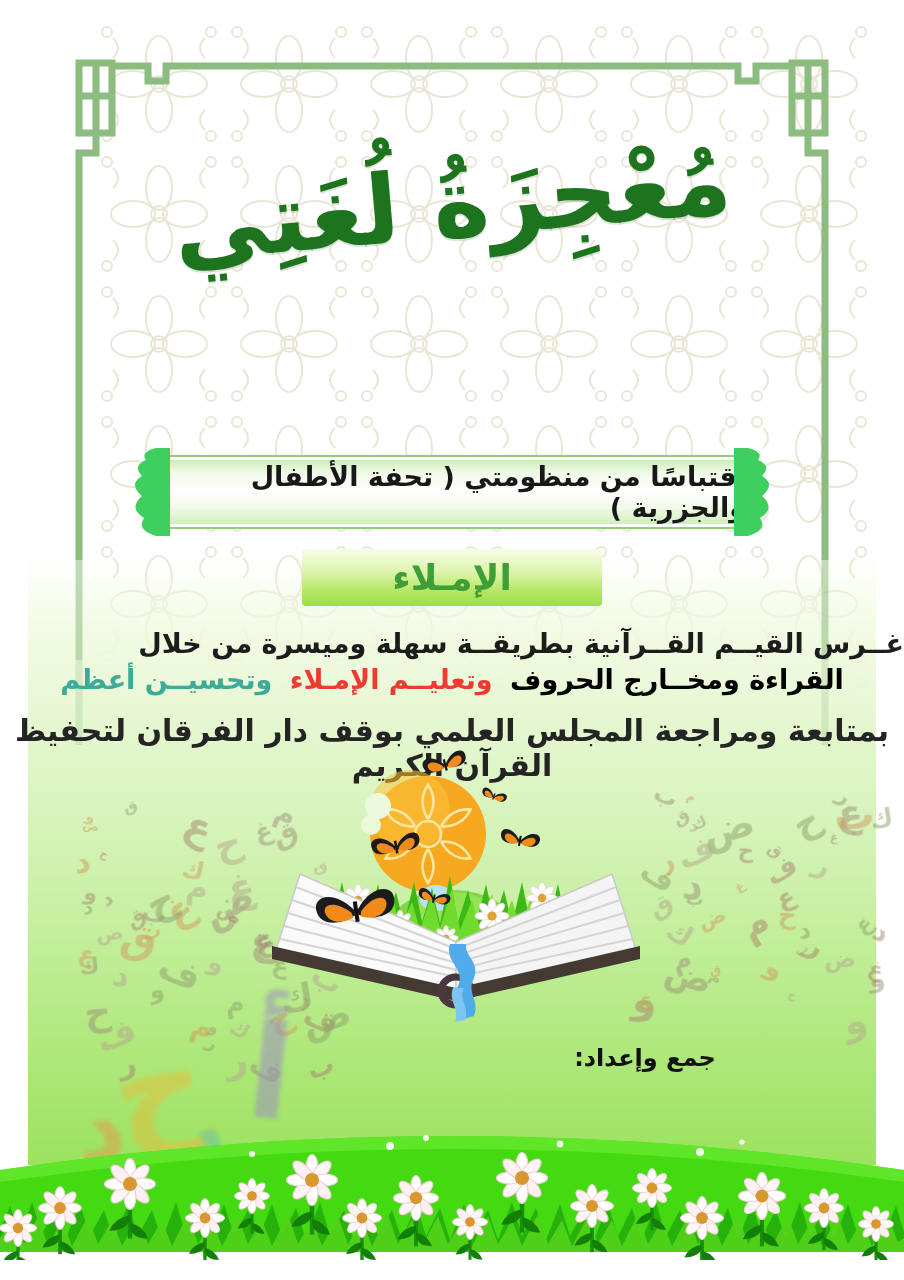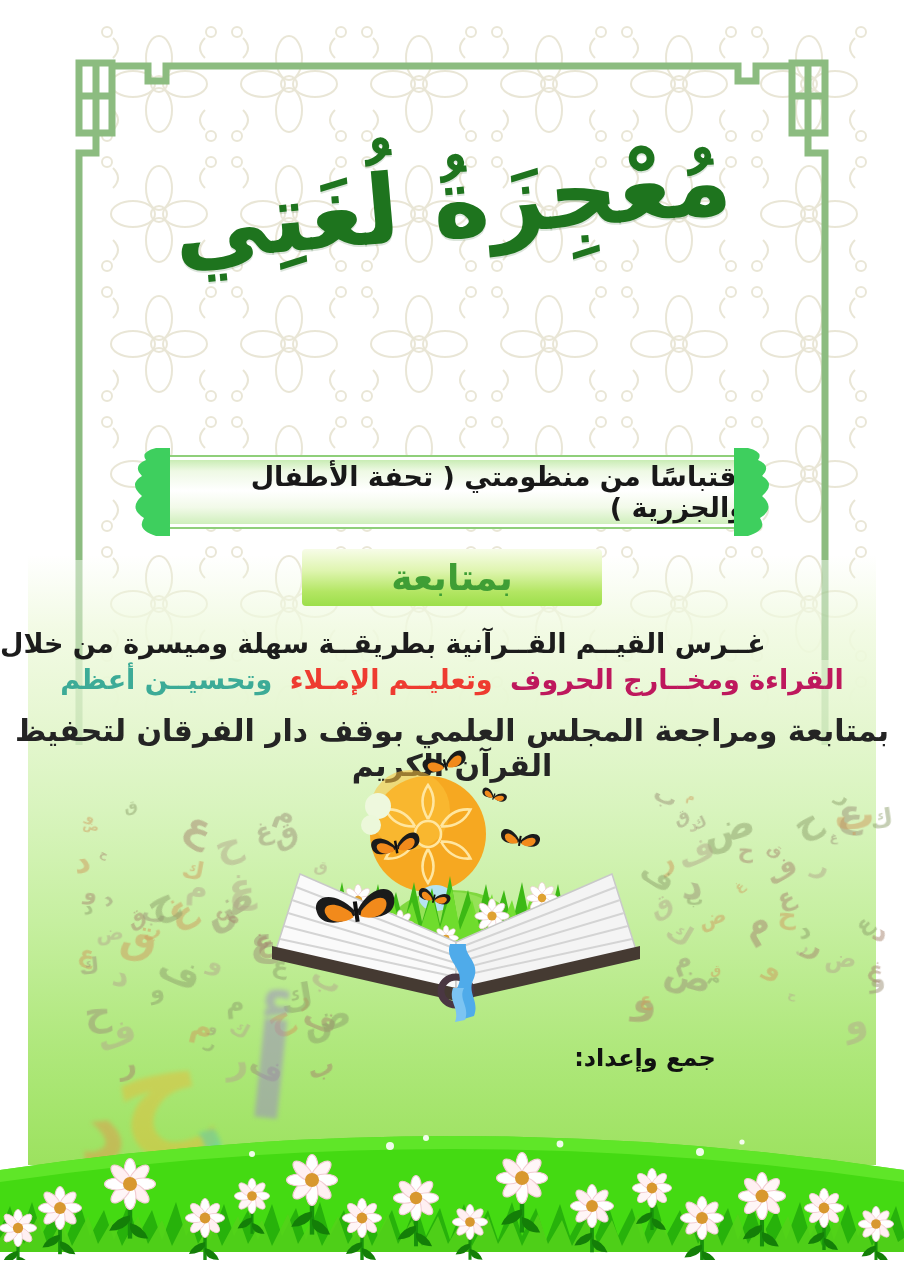"بمتابعة" div.abs { text: بمتابعة -> الإمـلاء }
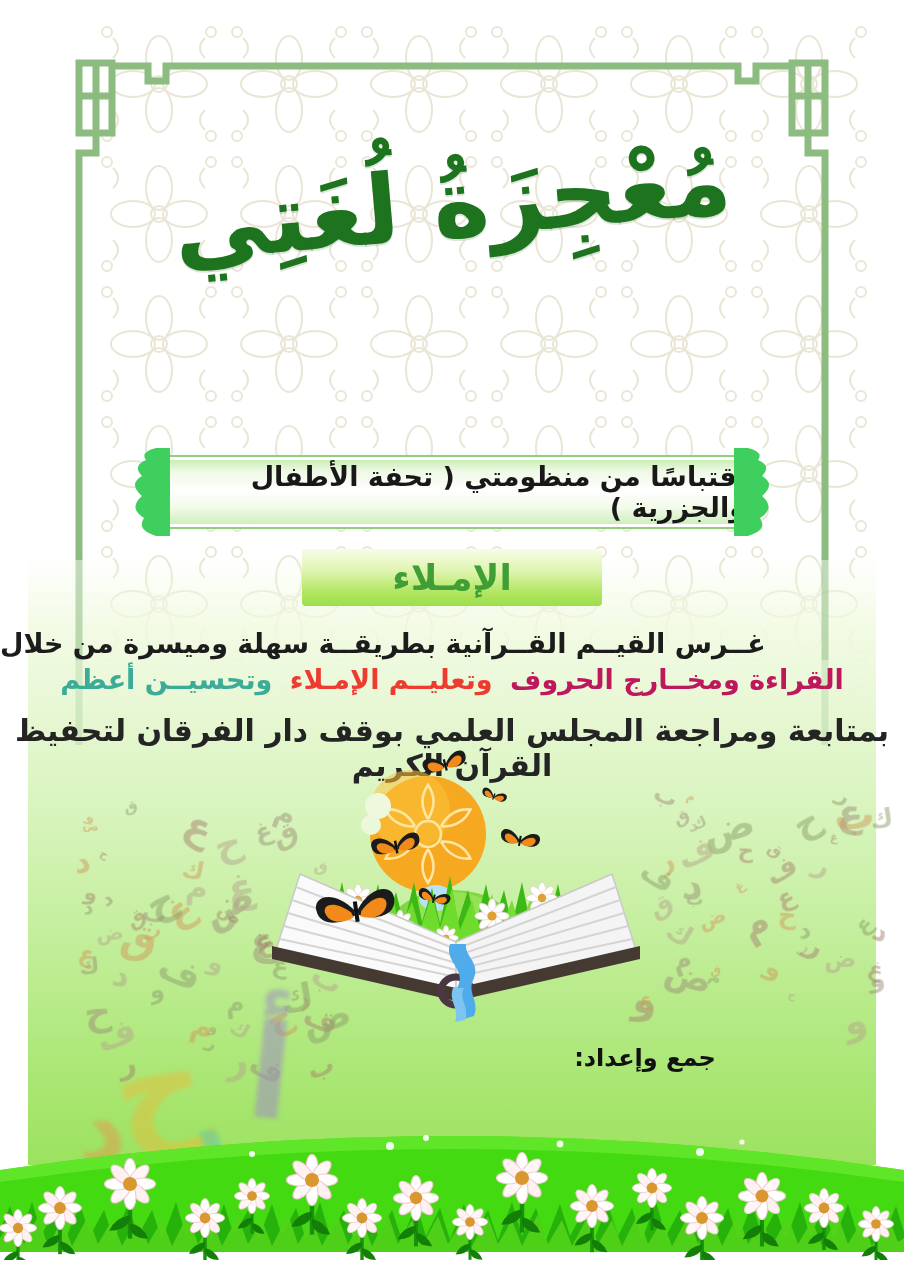"غــرس القيــم القــرآنية بطريقــة سهلة" .m-line1 { text-align: left -> right }
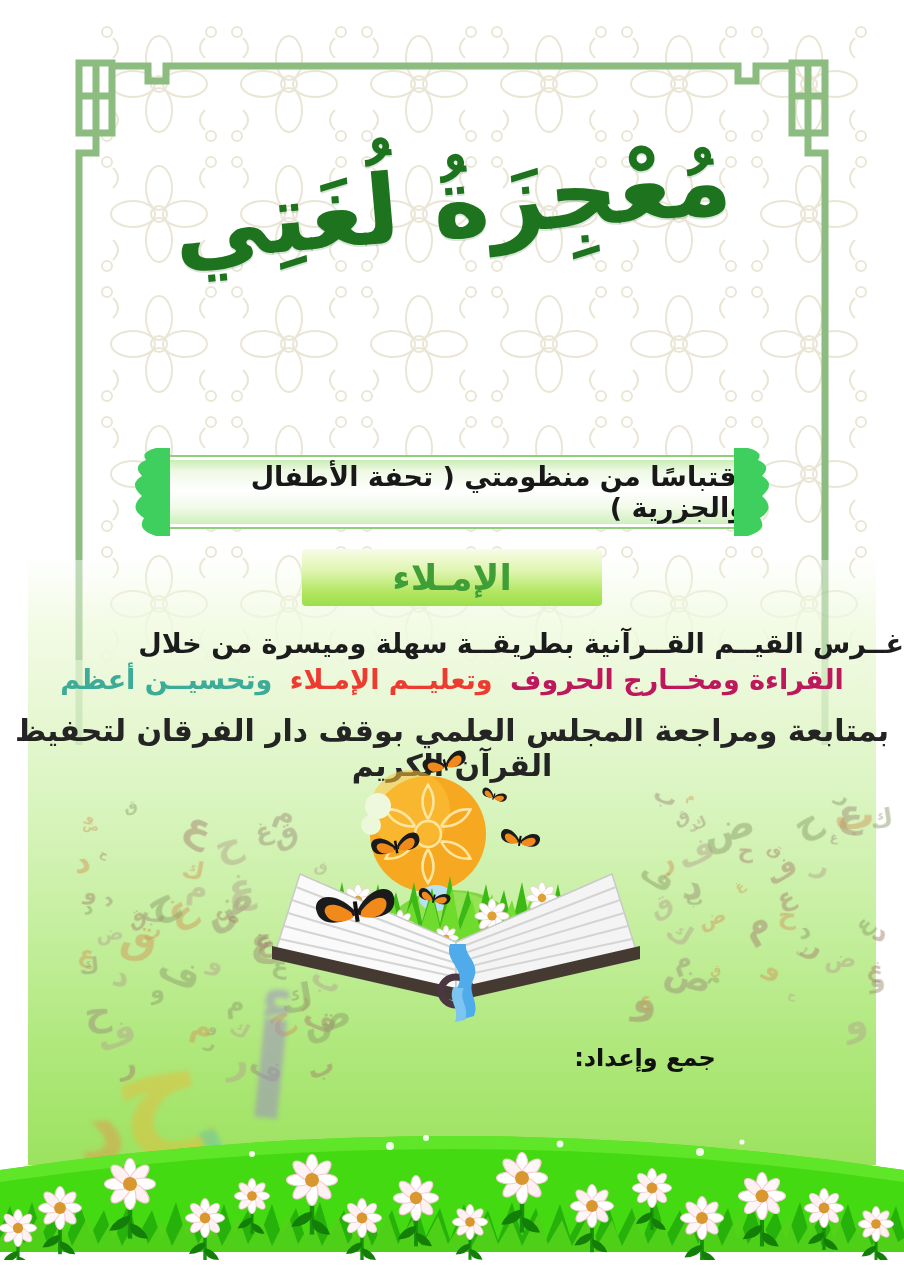"القراءة ومخــارج الحروف" .seg-reading { color: #be185d -> #000000 }
